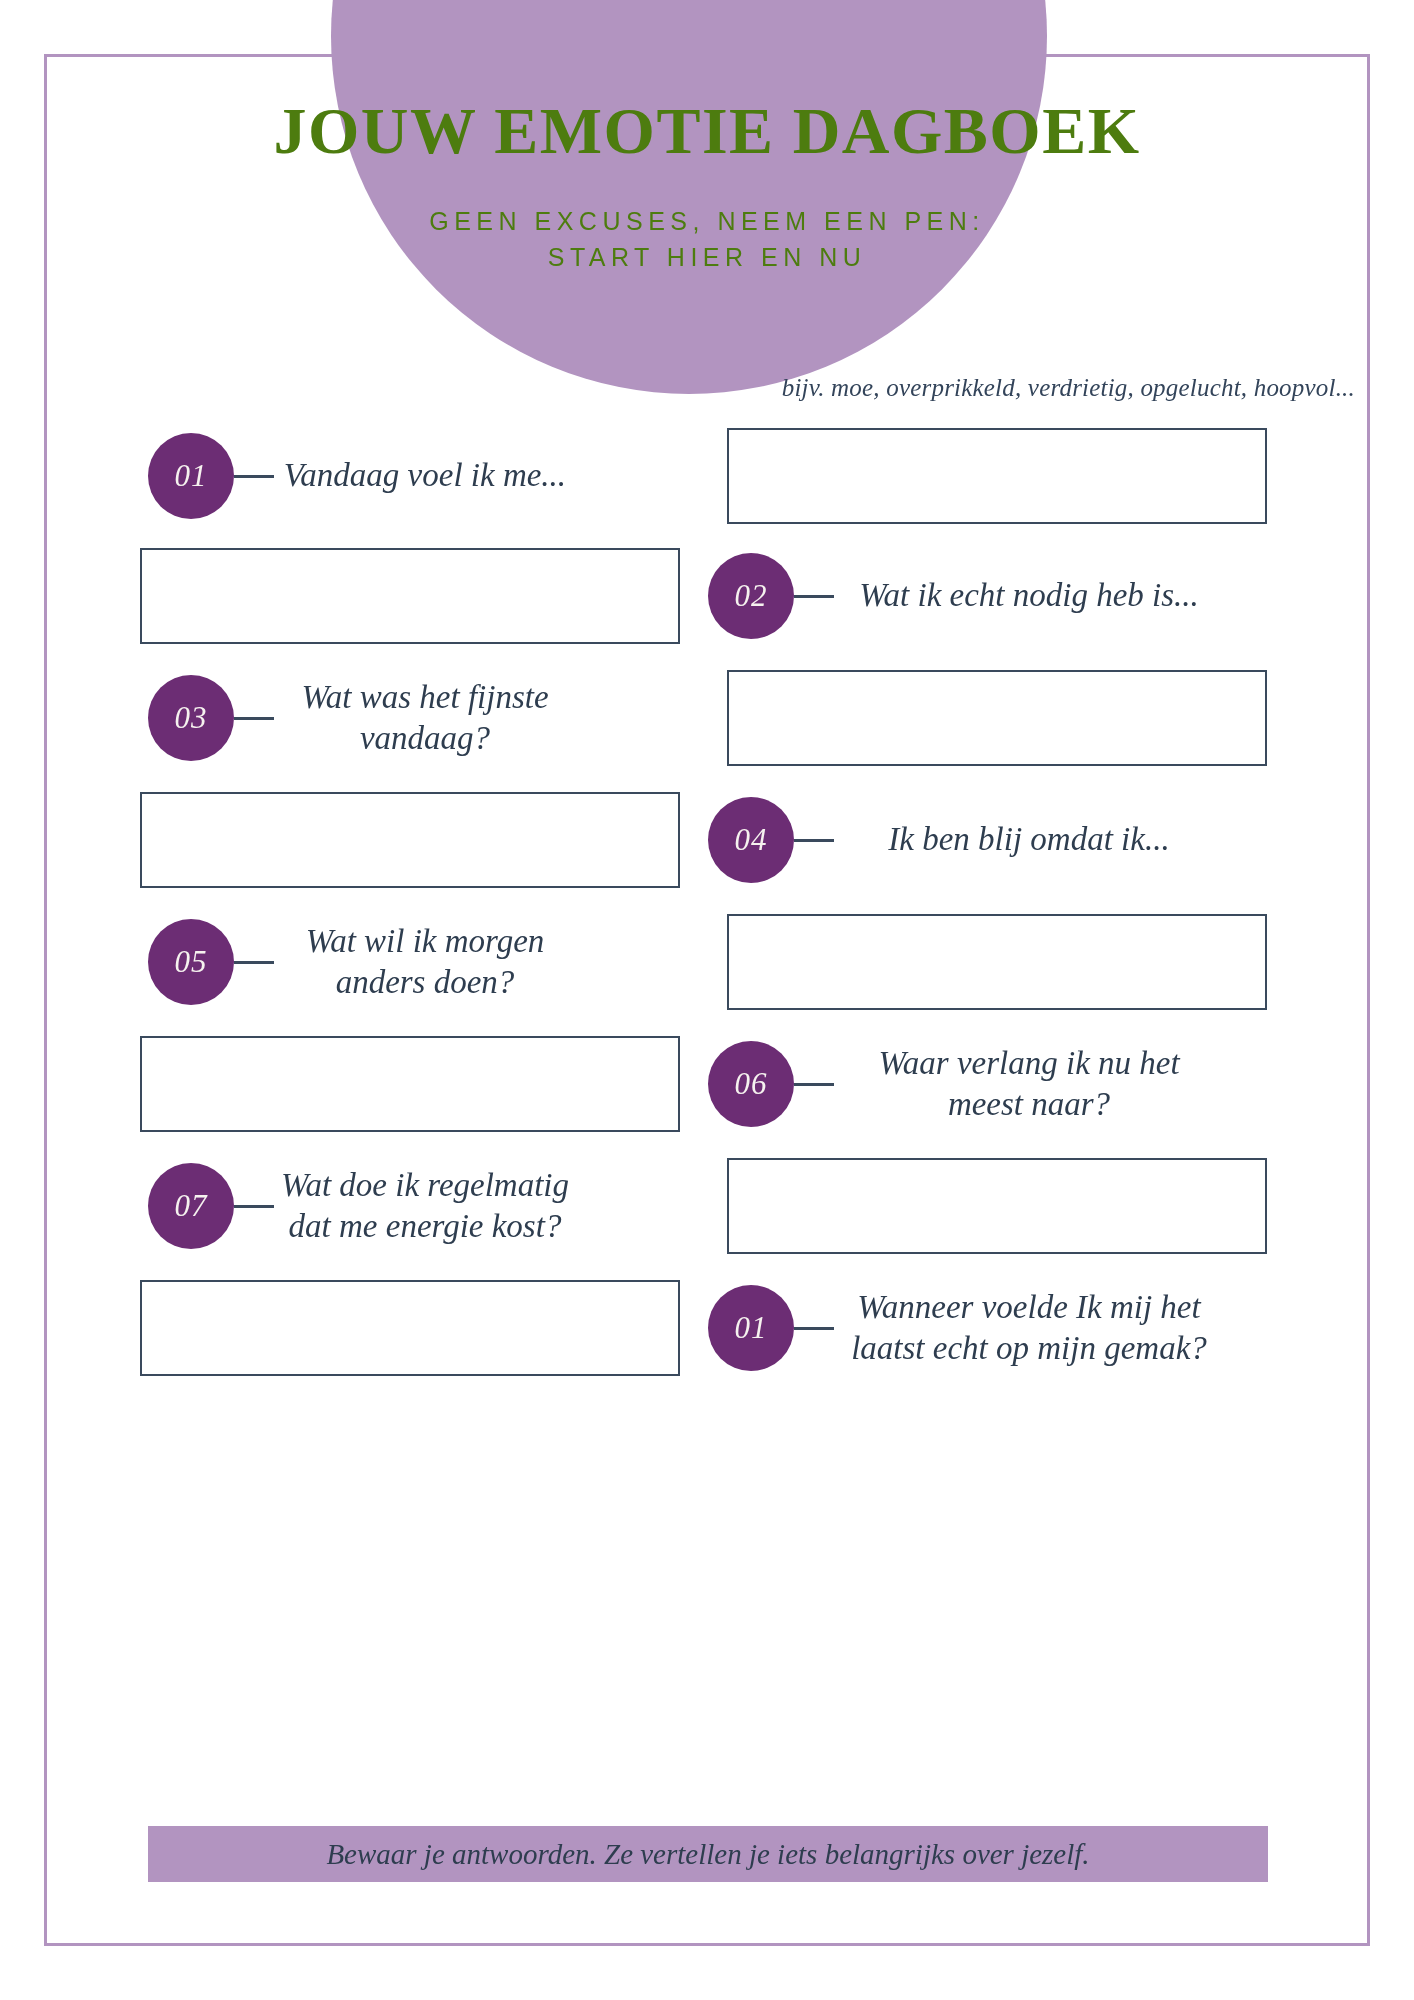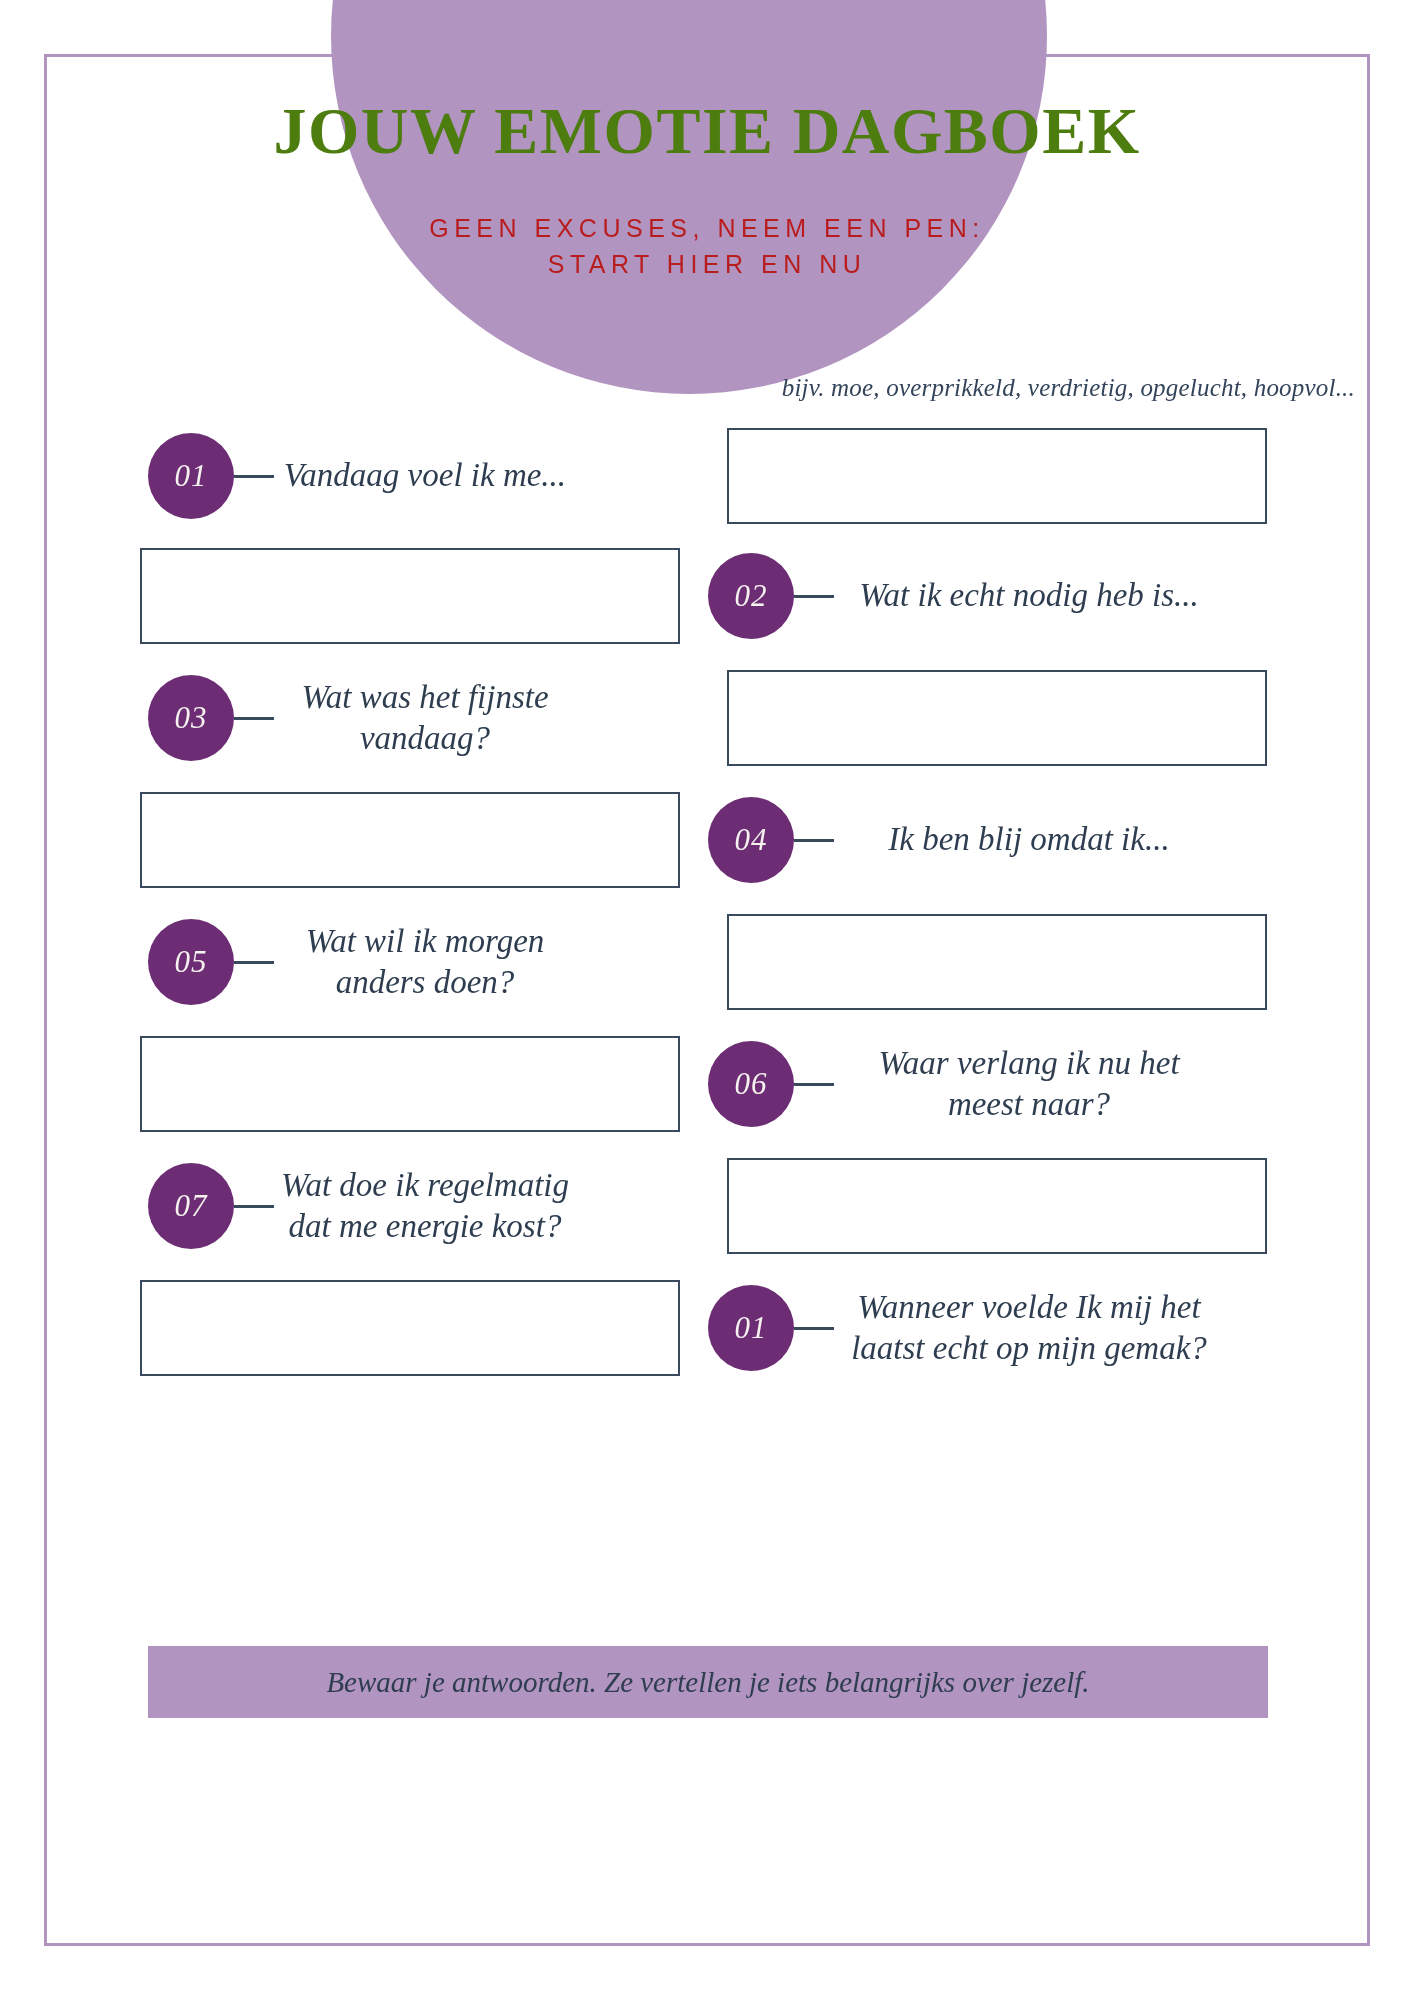"GEEN EXCUSES, NEEM EEN PEN:" .subtitle { color: #b91c1c -> #4d7c0f; margin-top: 7px -> none }
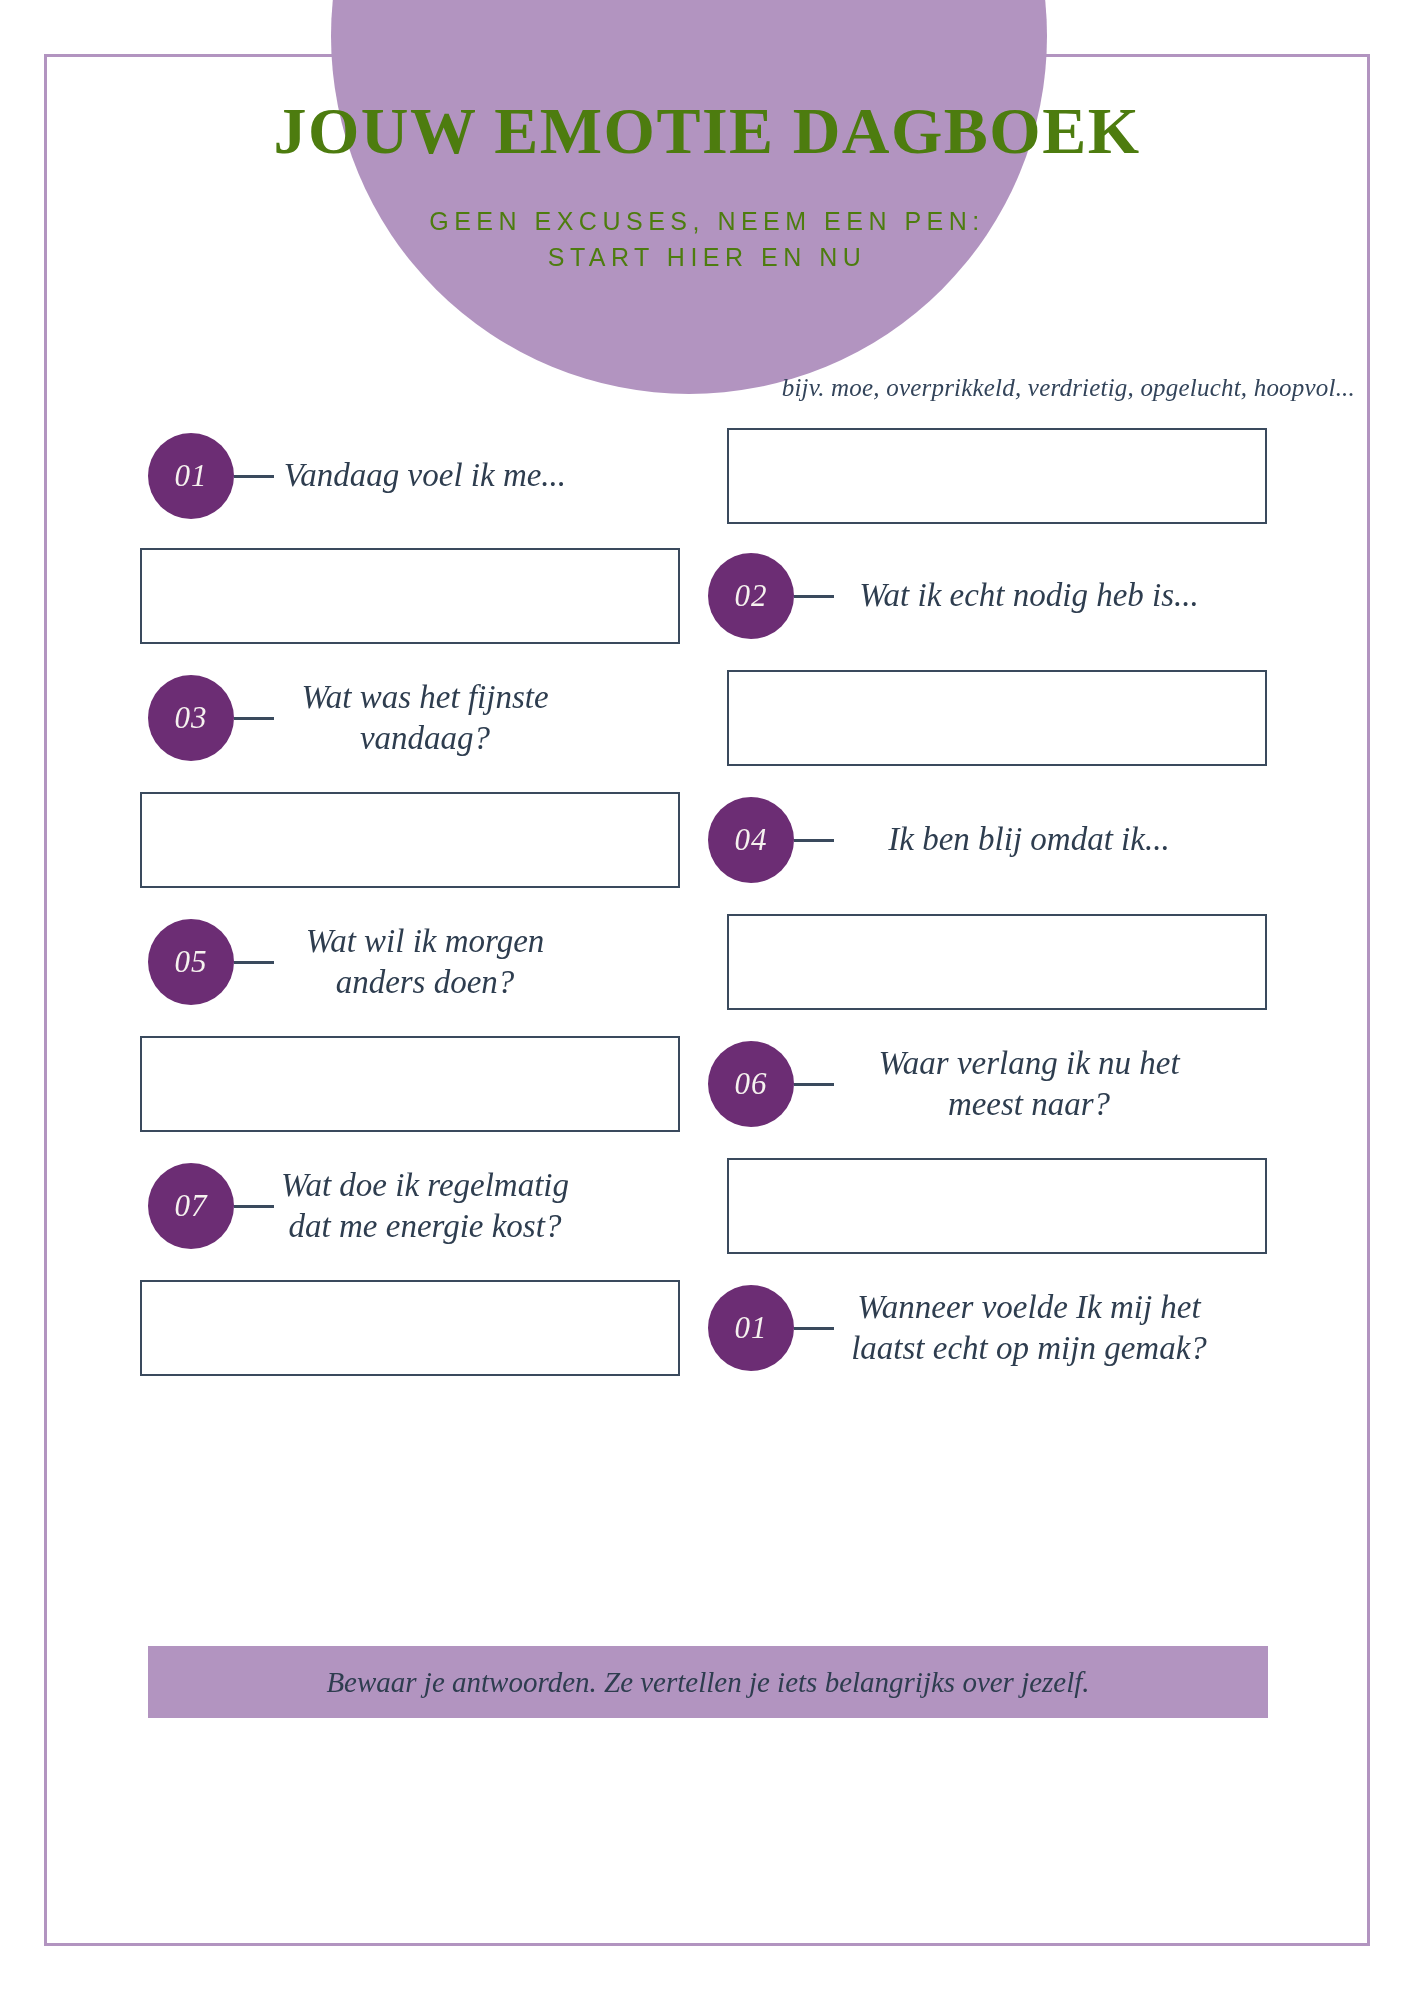"Bewaar je antwoorden. Ze vertellen" .banner { height: 72px -> 56px; top: 1646px -> 1826px }
